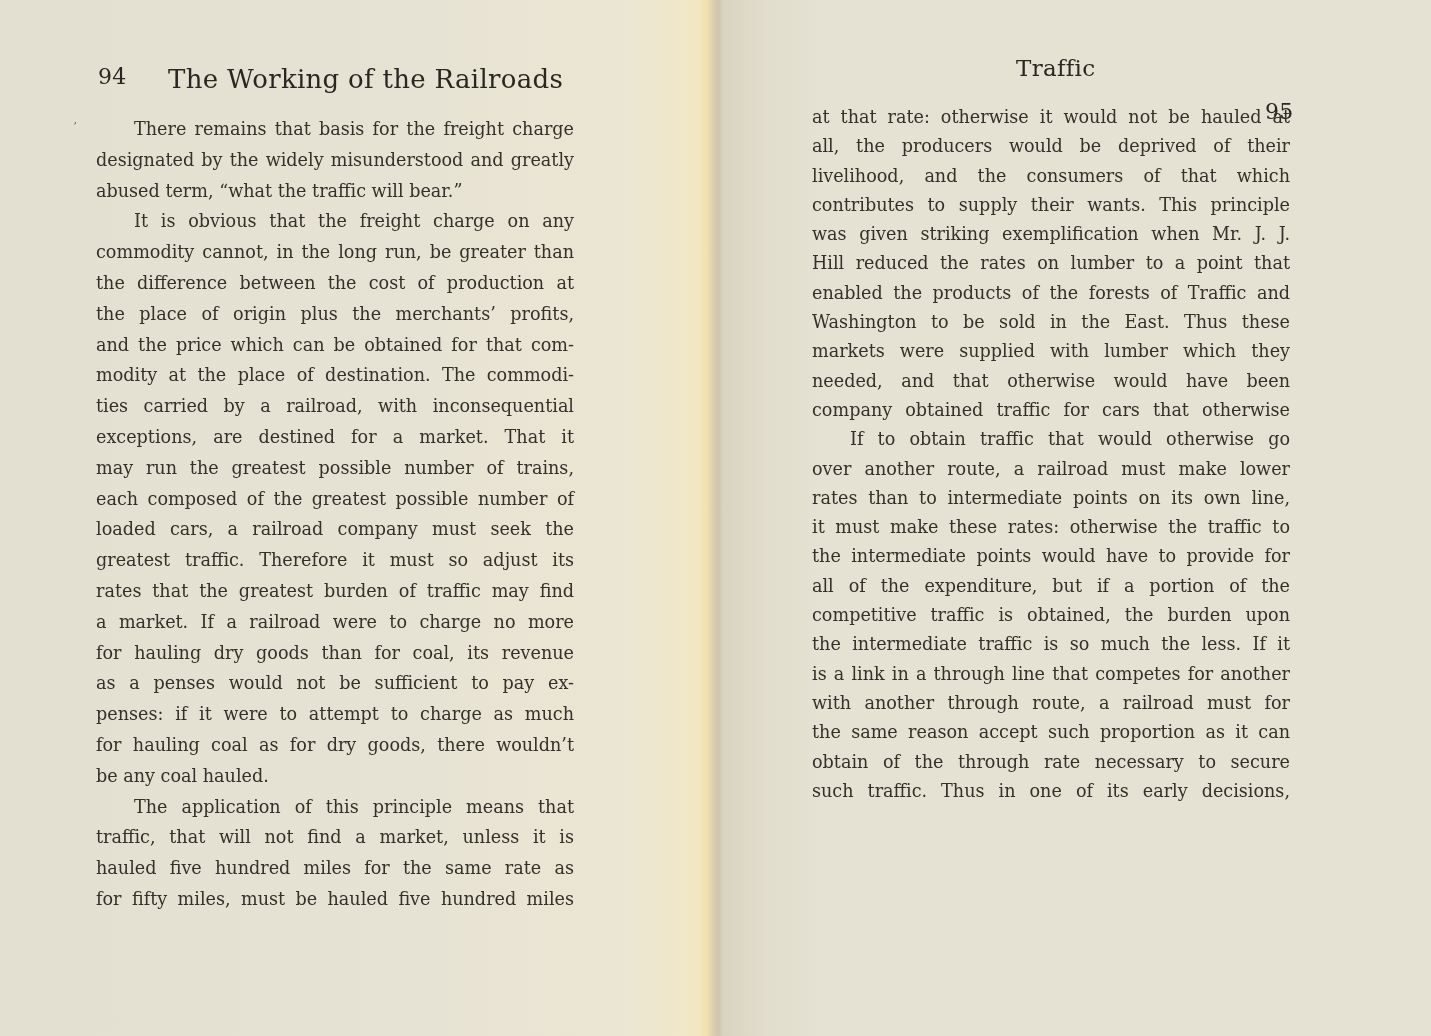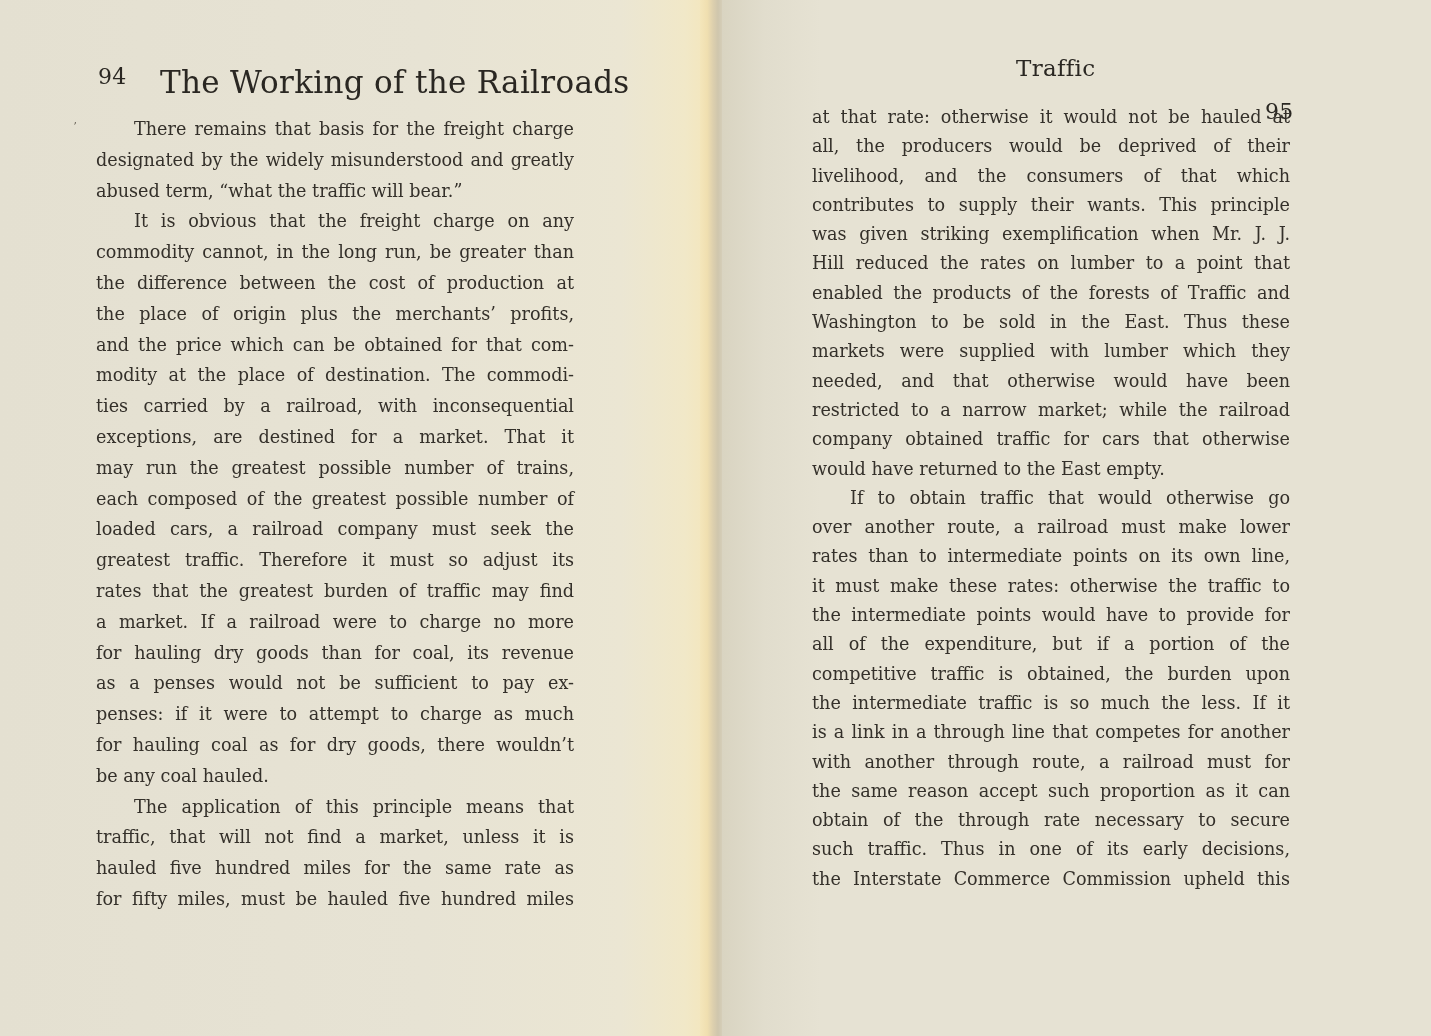"The Working of the Railroads" .rh-left-title { font-size: 31px -> 26px; left: 160px -> 168px }
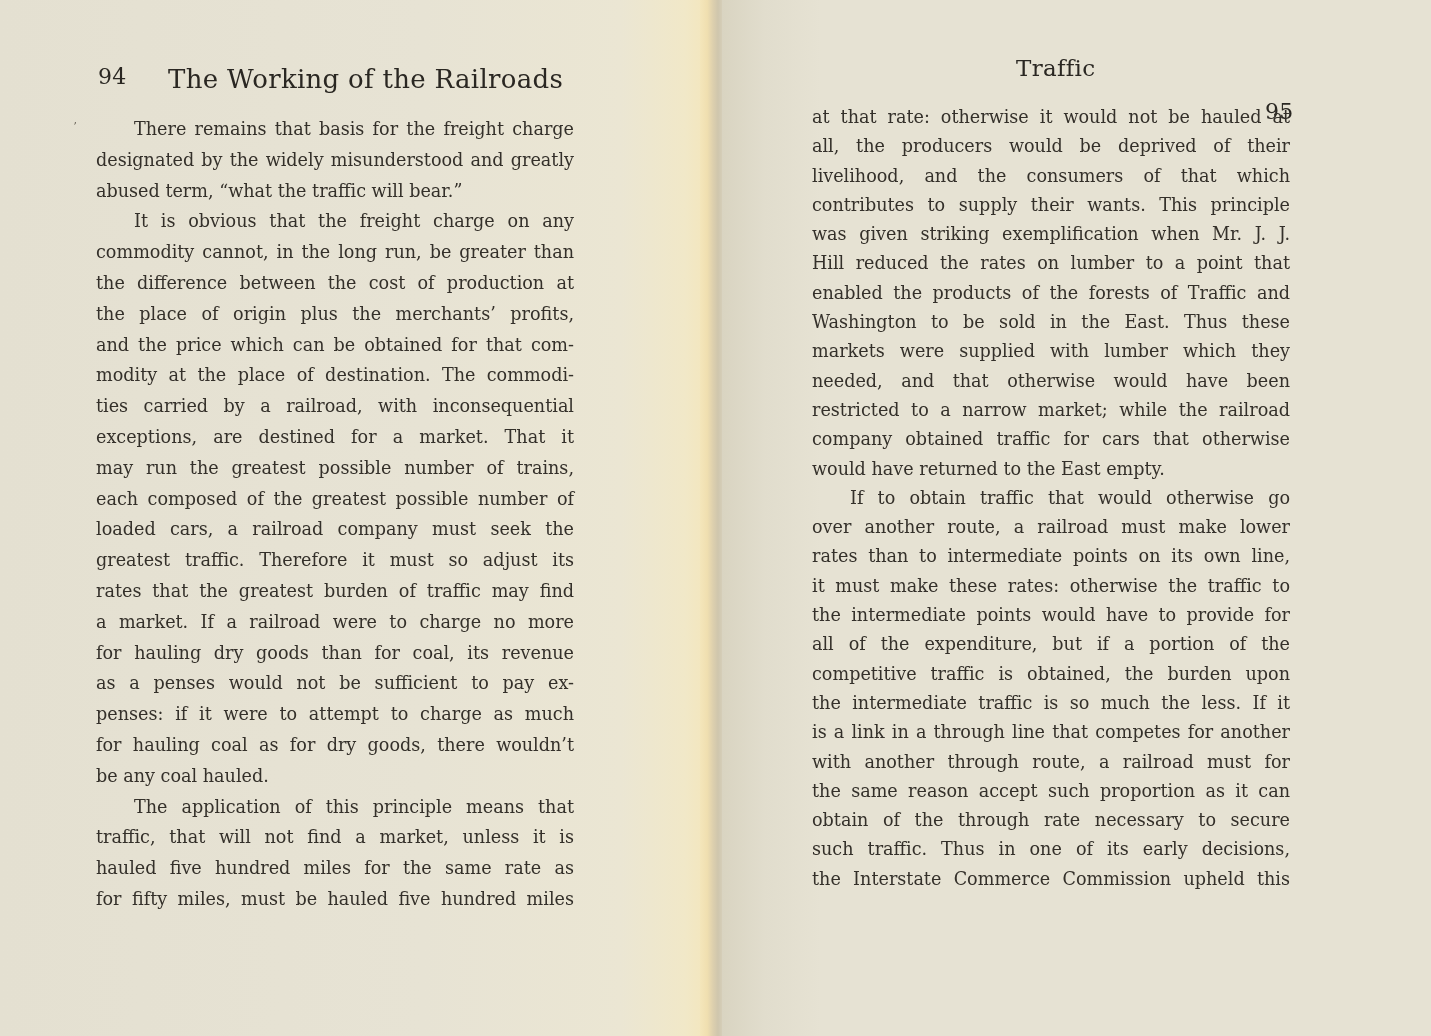"restricted to a narrow market;" span.line { html: <span>restricted to a narrow market; while the railroad</span> -> none }
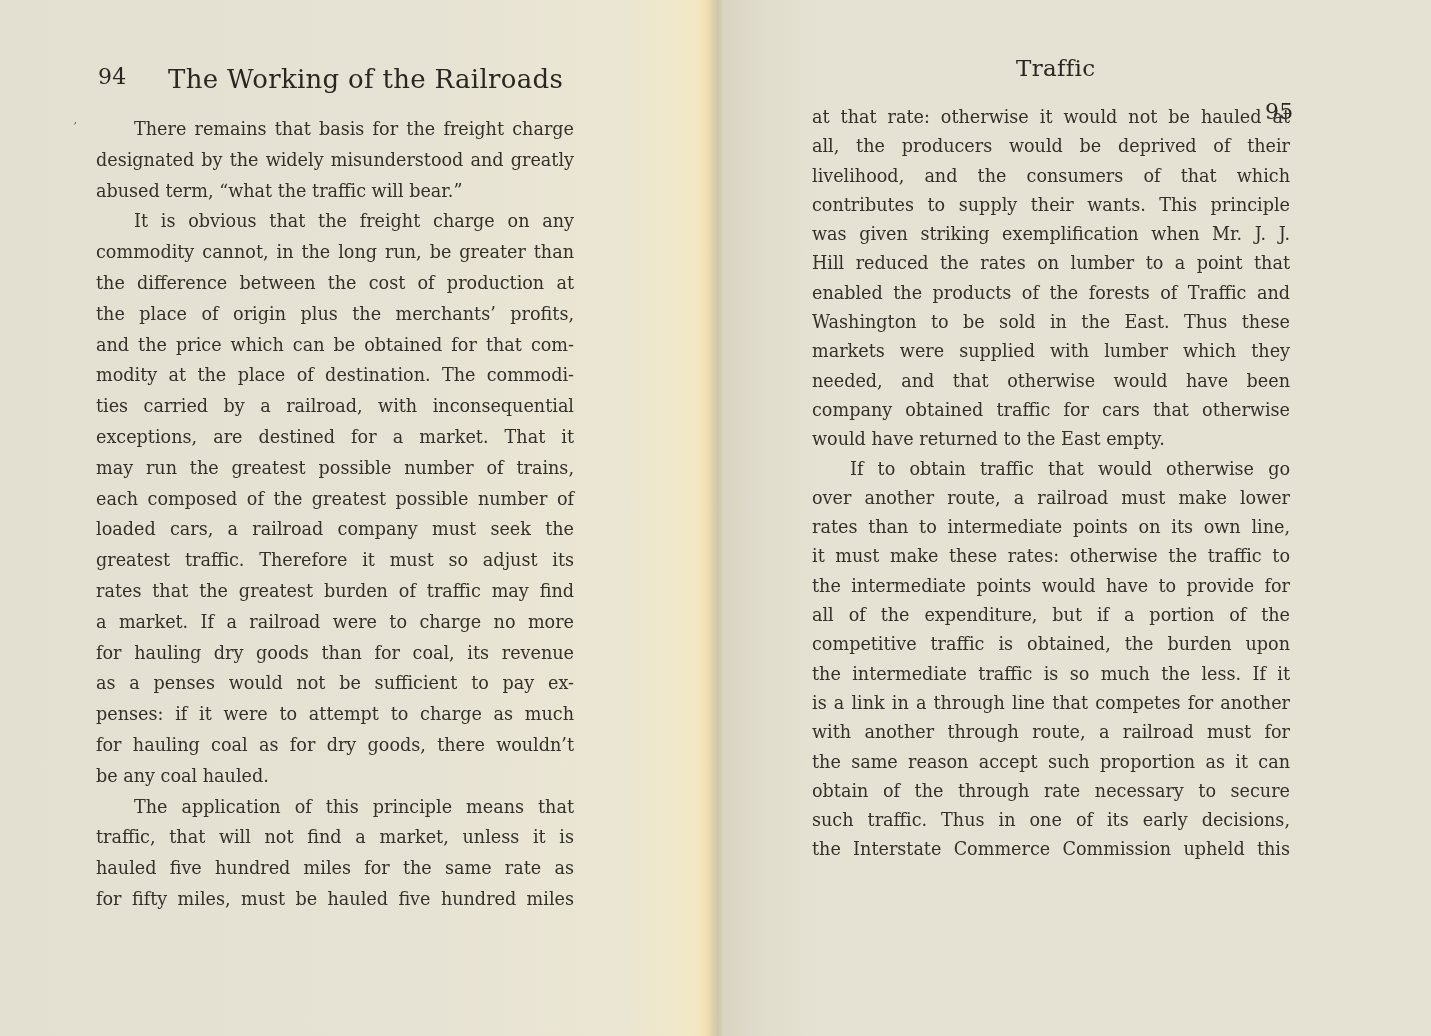"would have returned to the" span.line { html: <span>would have returned to the East empty.</span> -> none }
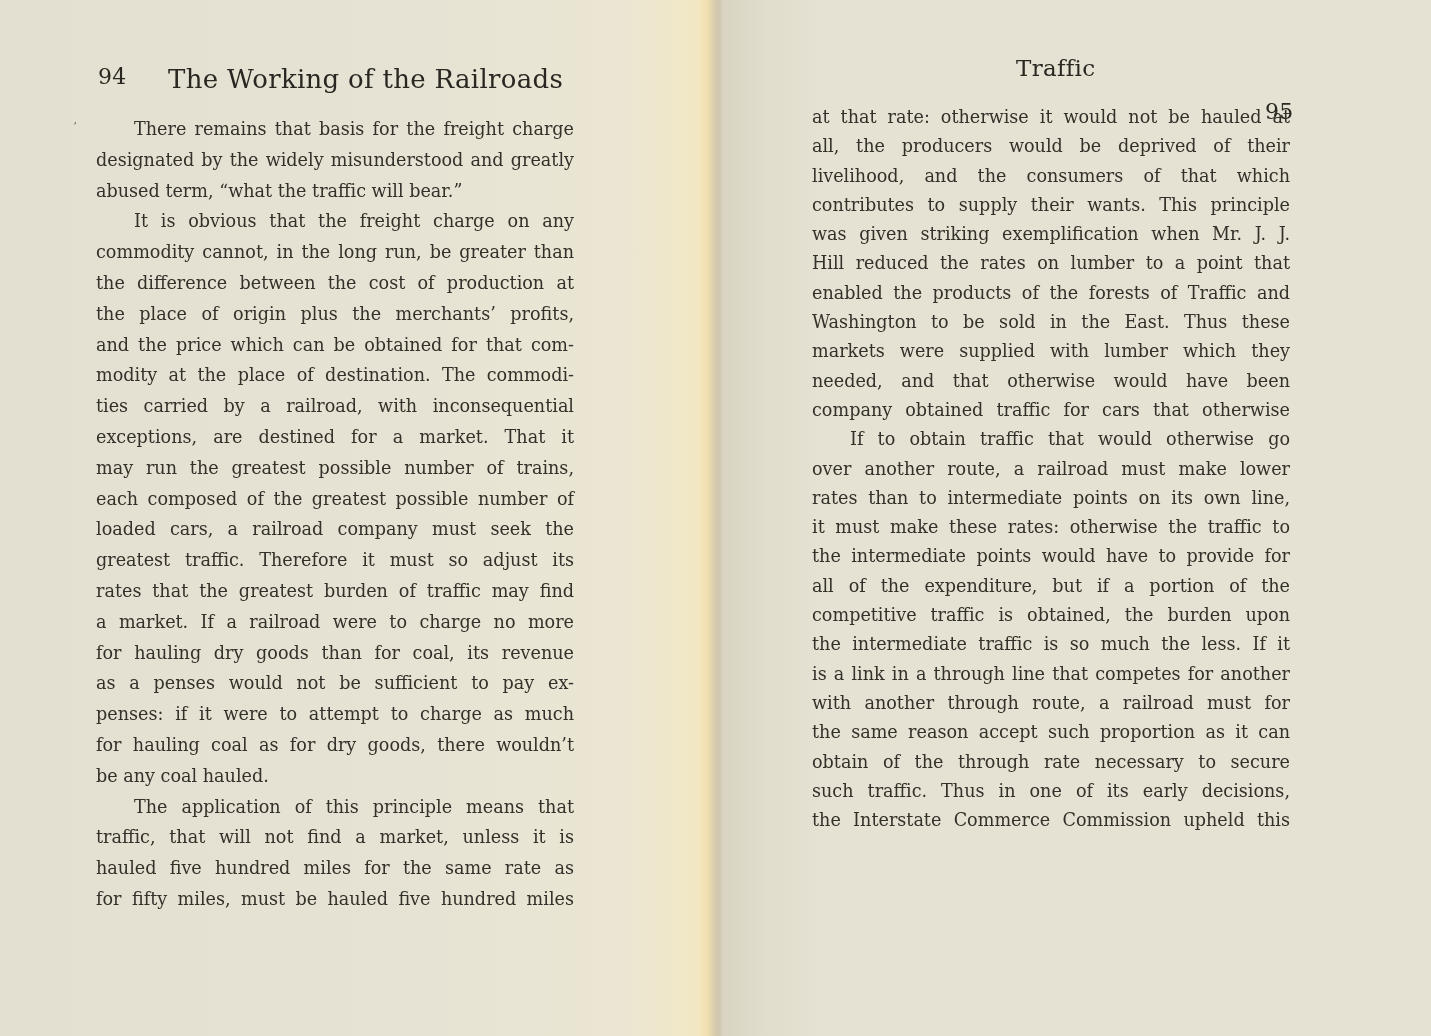"the Interstate Commerce Commission" span.line { html: <span>the Interstate Commerce Commission upheld this</span> -> none }
